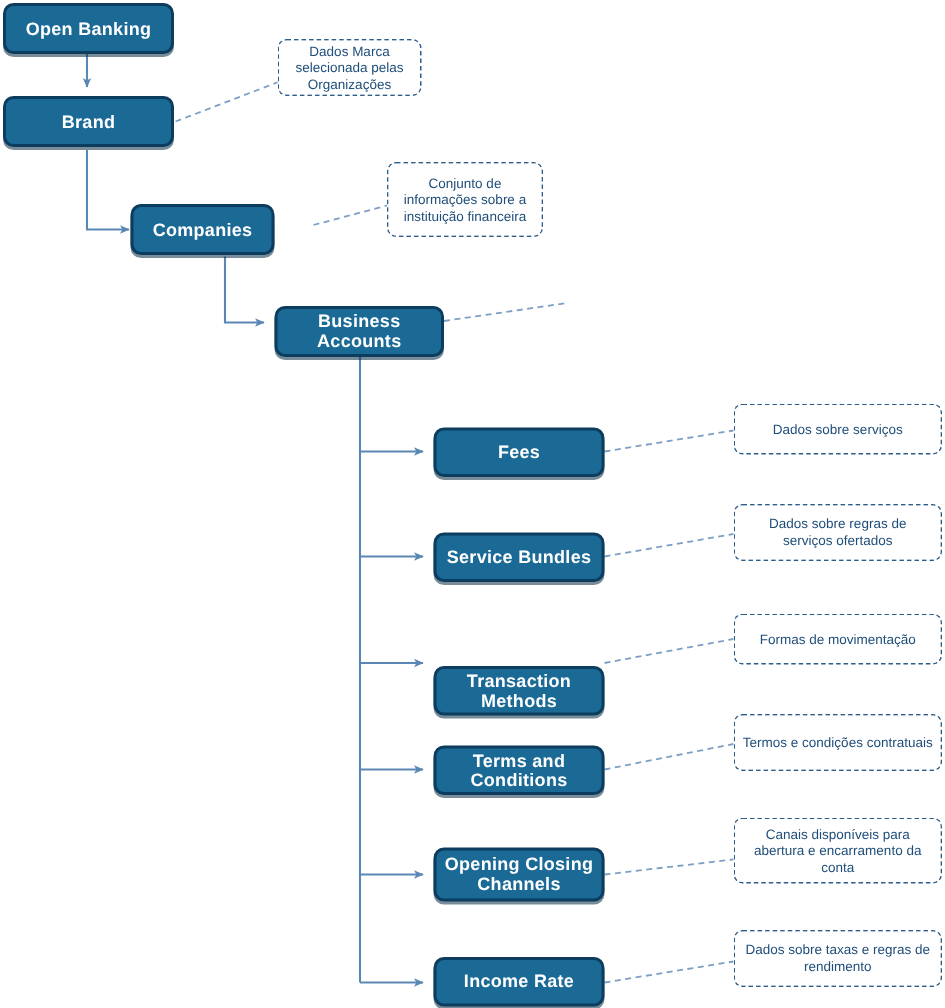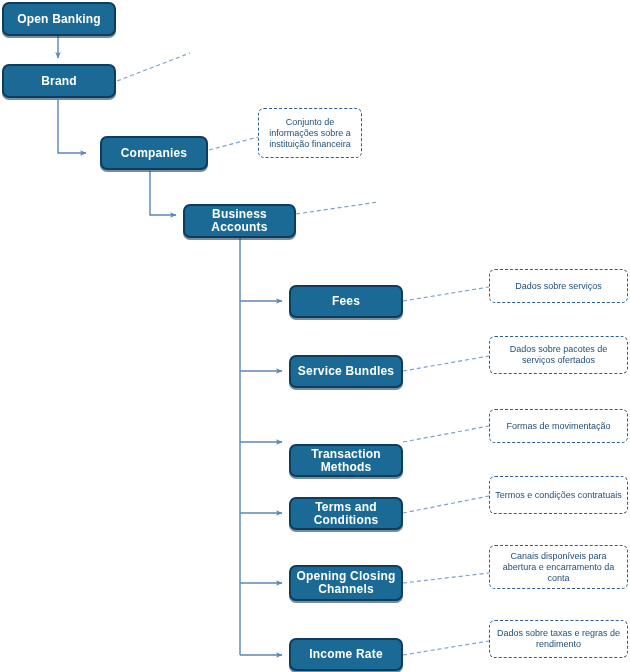"Dados Marca selecionada pelas" div.note { html: none -> <div> <span>Dados Marca selecionada pelas Organizações</span> </div> }
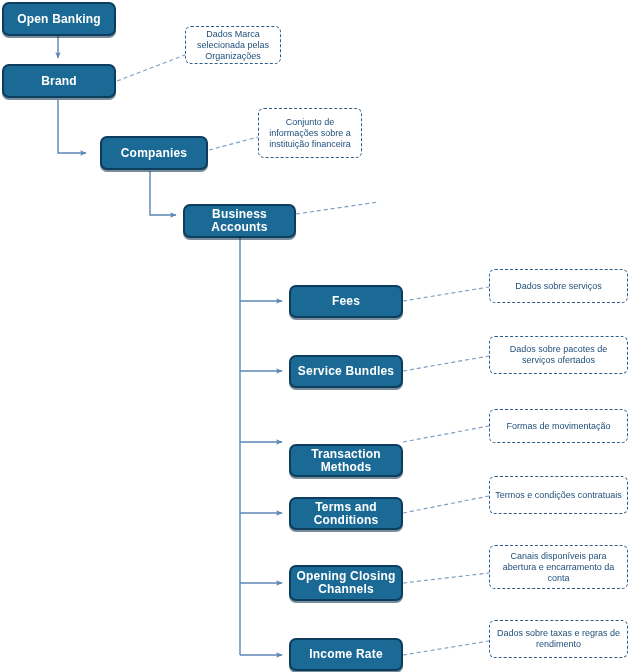"Companies" div.entity { left: 100px -> 87px; width: 108px -> 96px }
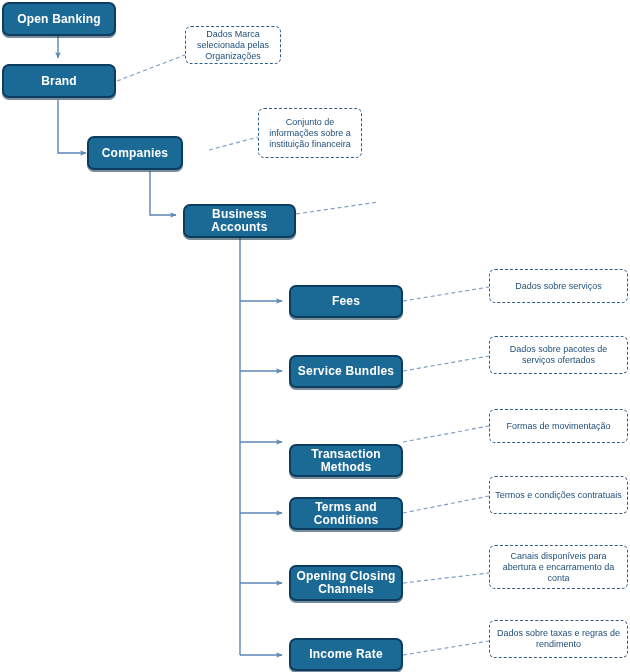"Dados sobre pacotes de serviços" span.label { text: pacotes -> regras }
